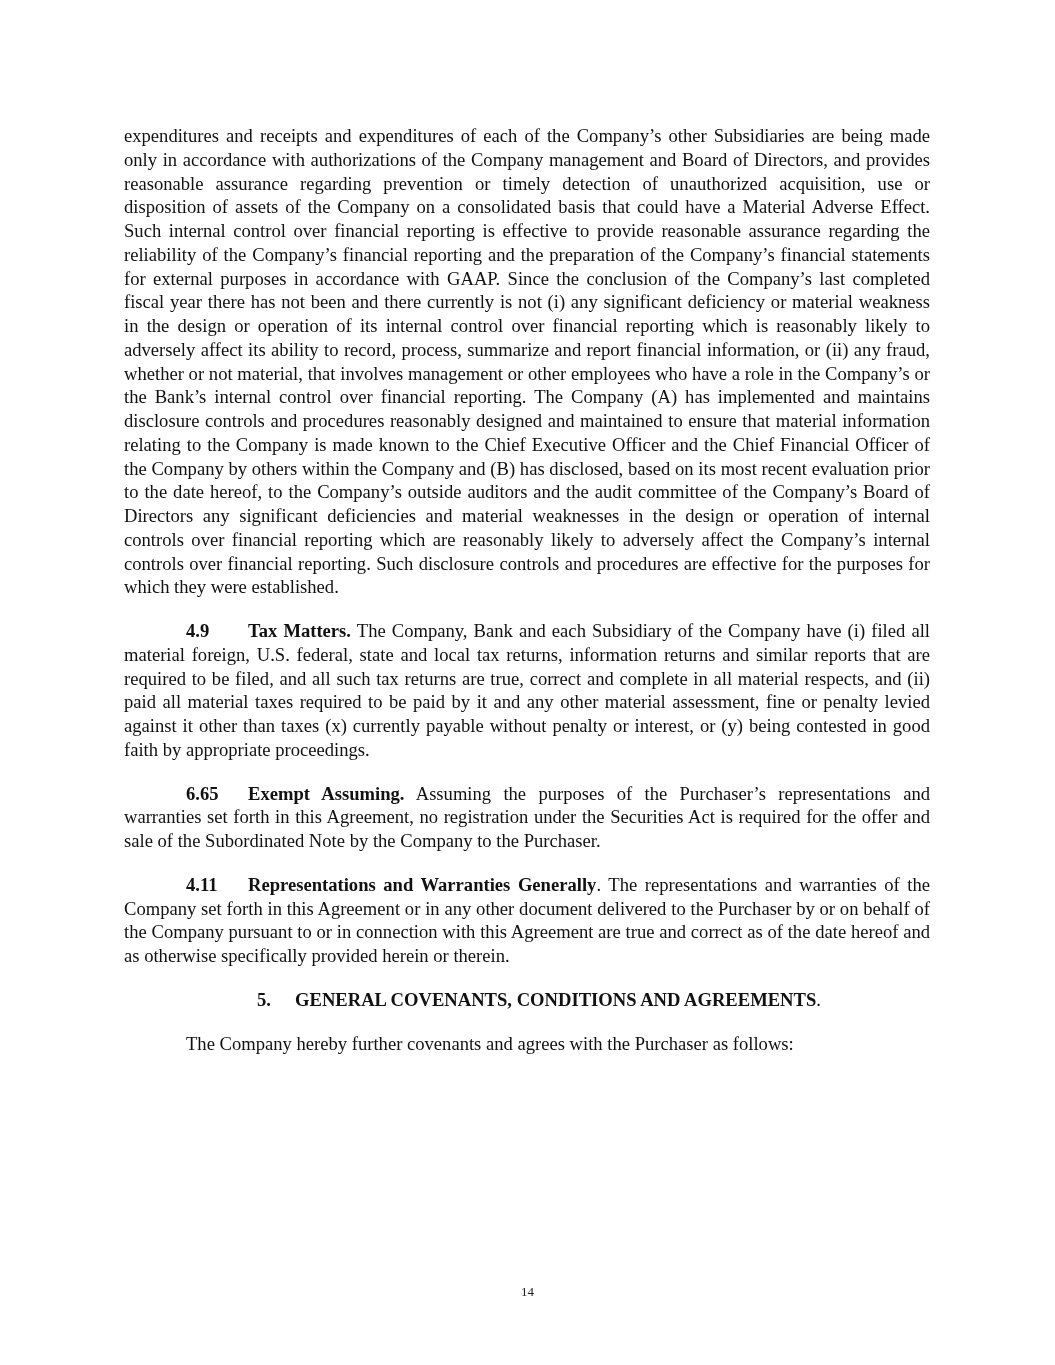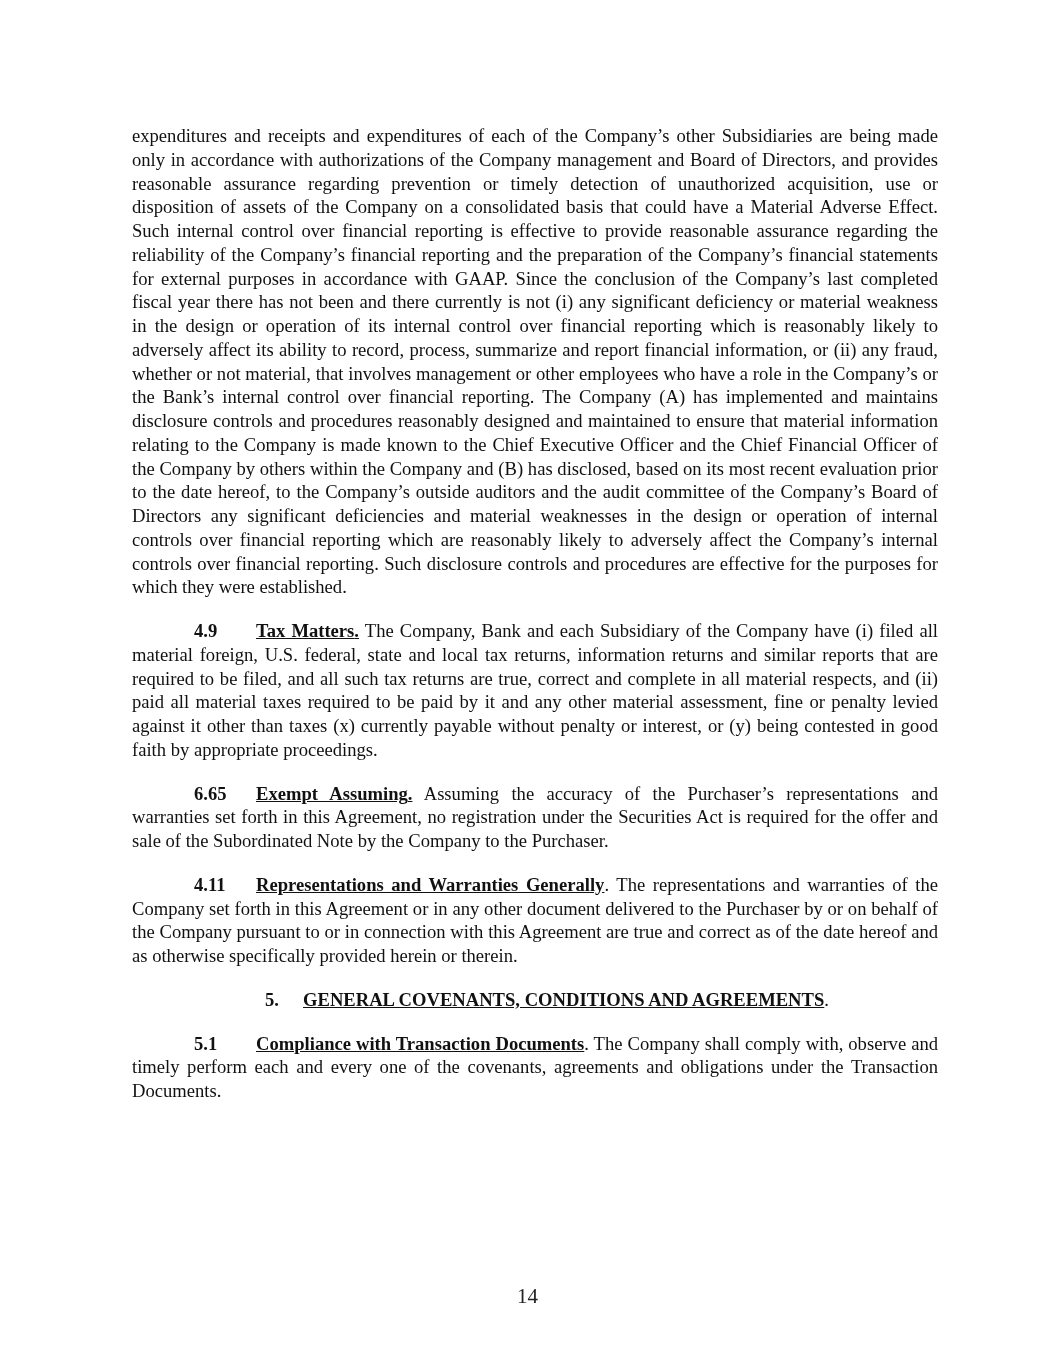"expenditures and receipts and" .page { margin-left: 8px -> none }
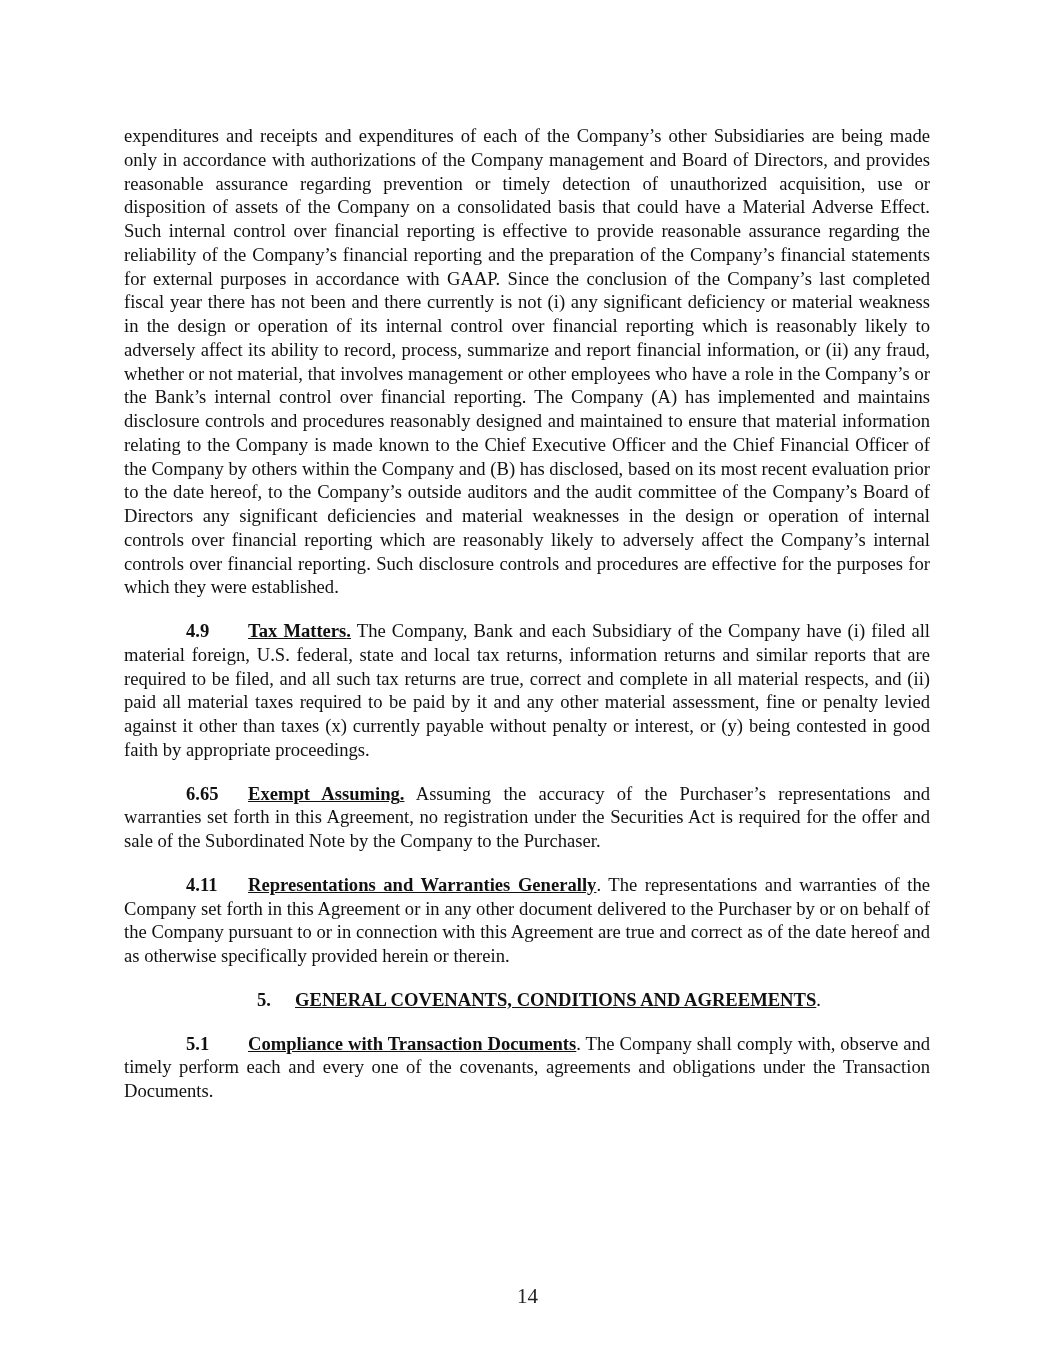"Tax Matters." .heading { text-decoration: underline -> none }
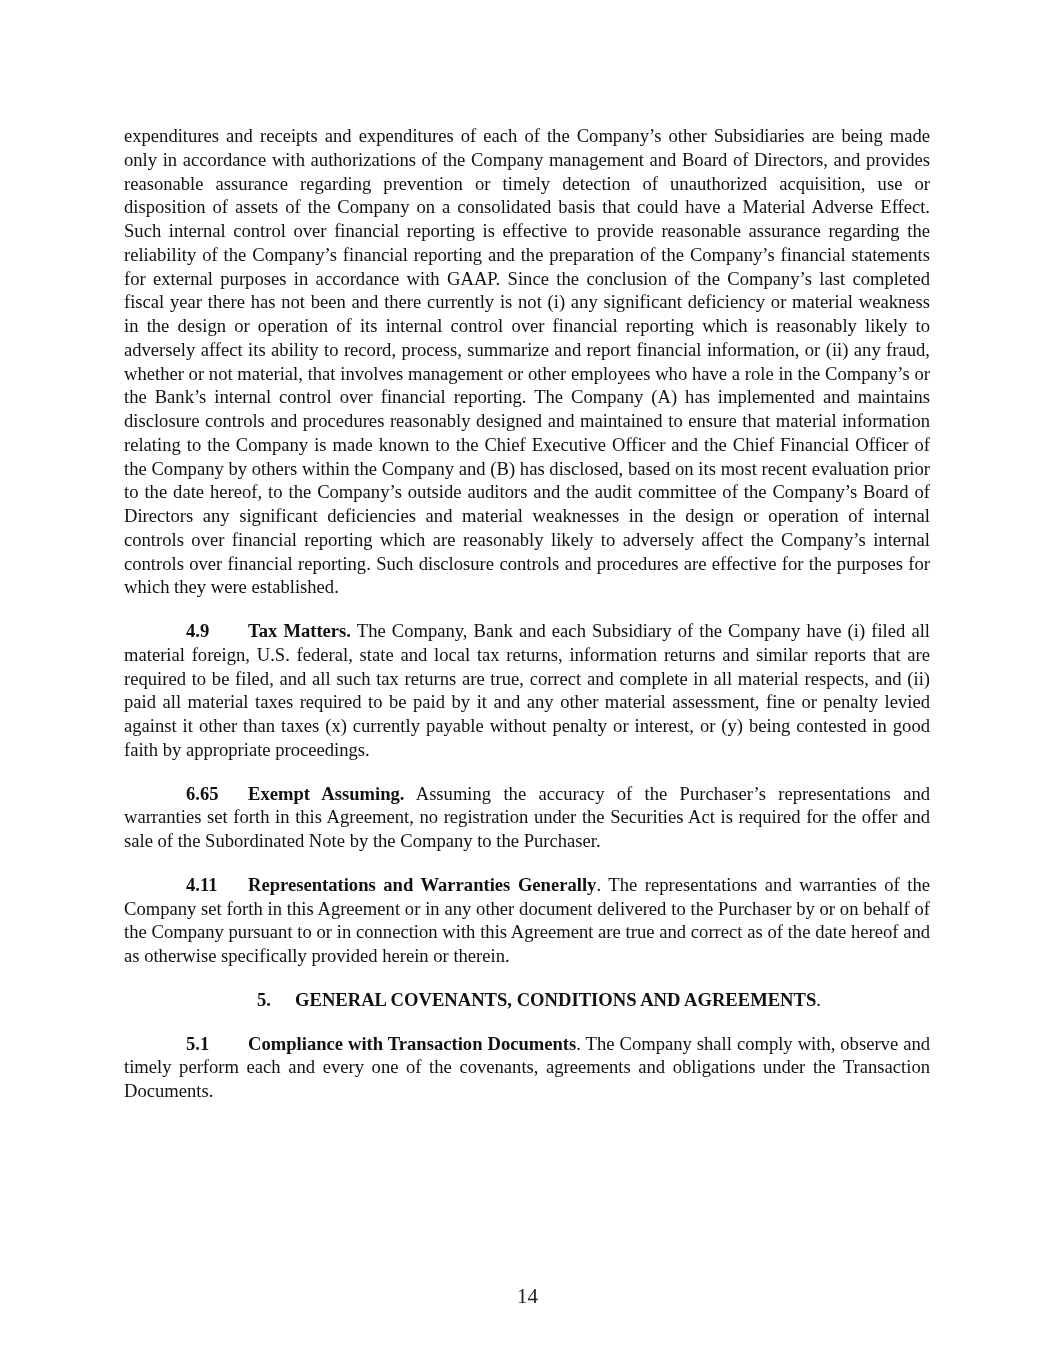"Assuming the accuracy of the" span { text: accuracy -> purposes }
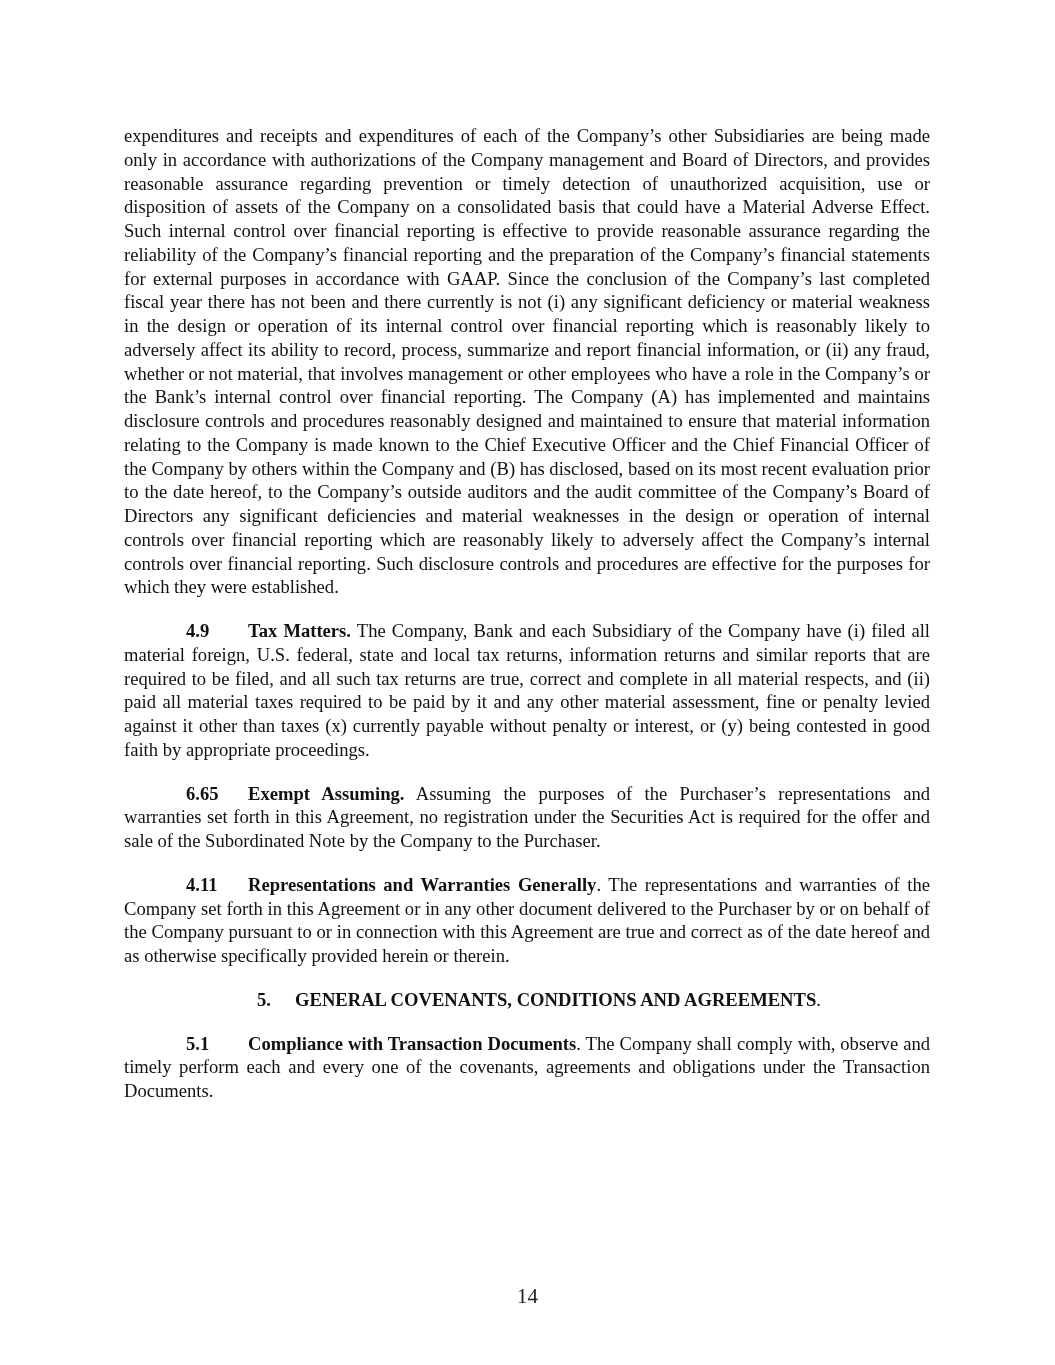"The Company hereby further covenants" p.gap { html: none -> <p>The Company hereby further covenants and agrees with the Purchaser as follows:</p> }
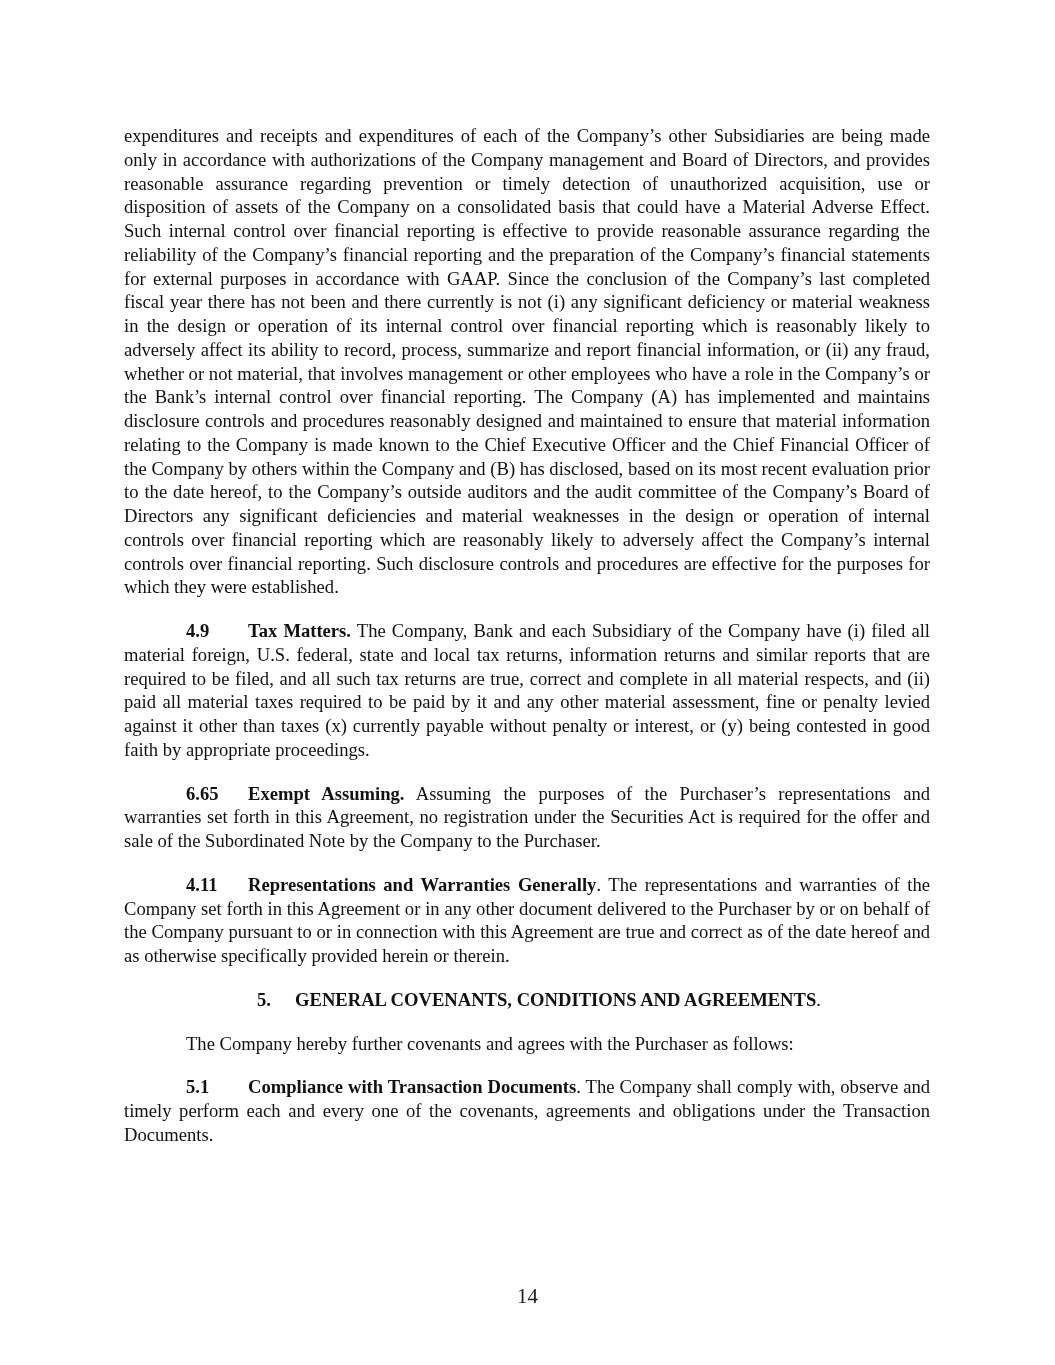"5.1 Compliance with Transaction" p.gap { html: <p><span>5.1</span><span>Compliance with Transaction Documents</span><span>. The Company shall comply with, observe and timely perform each and every one of the covenants, agreements and obligations under the Transaction Documents.</span></p> -> none }
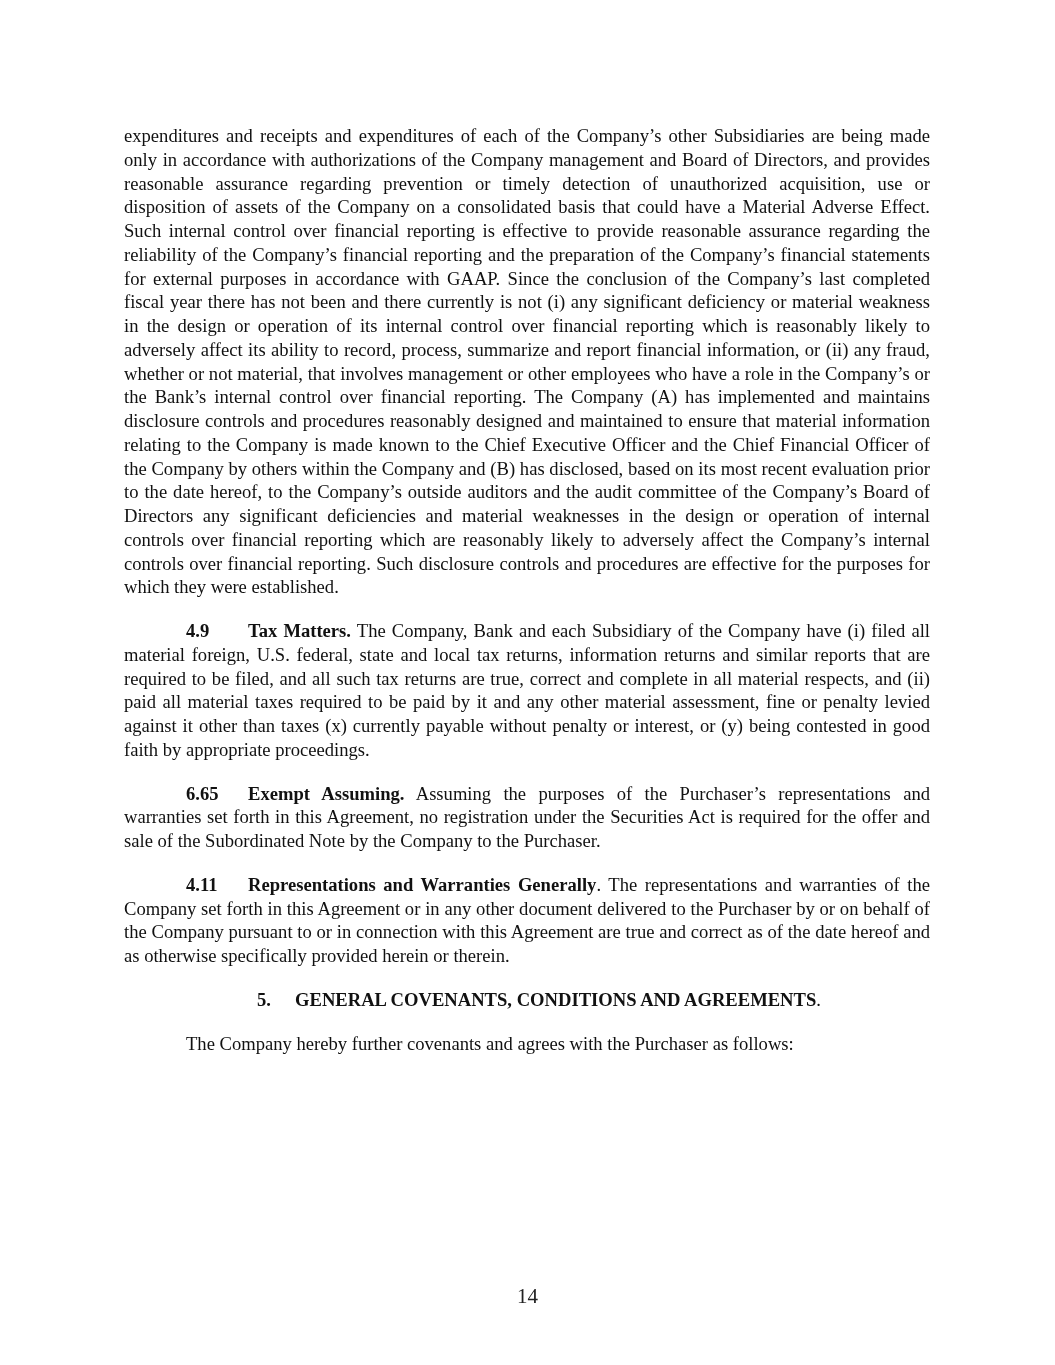"14" .page-number { font-size: 21px -> 13px }
